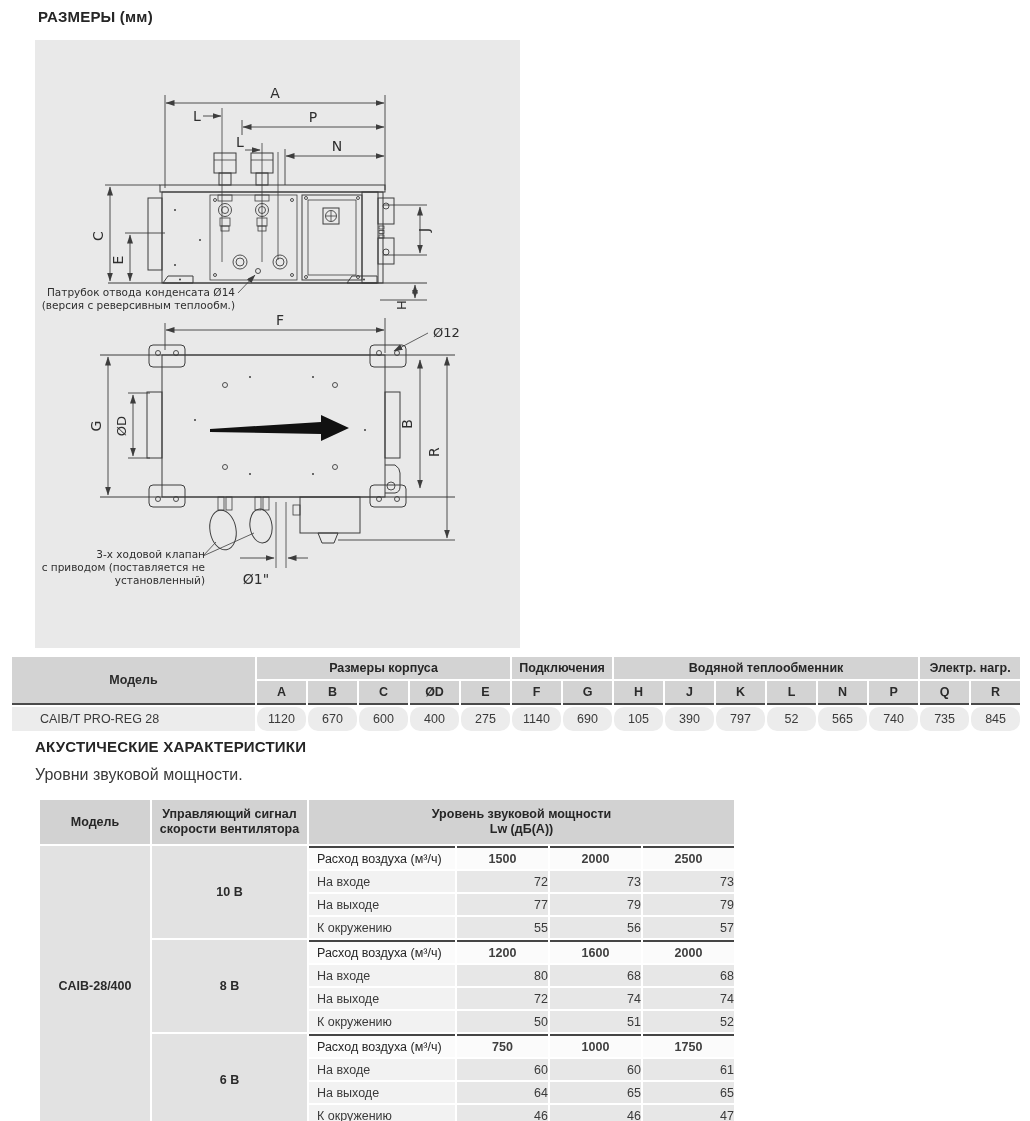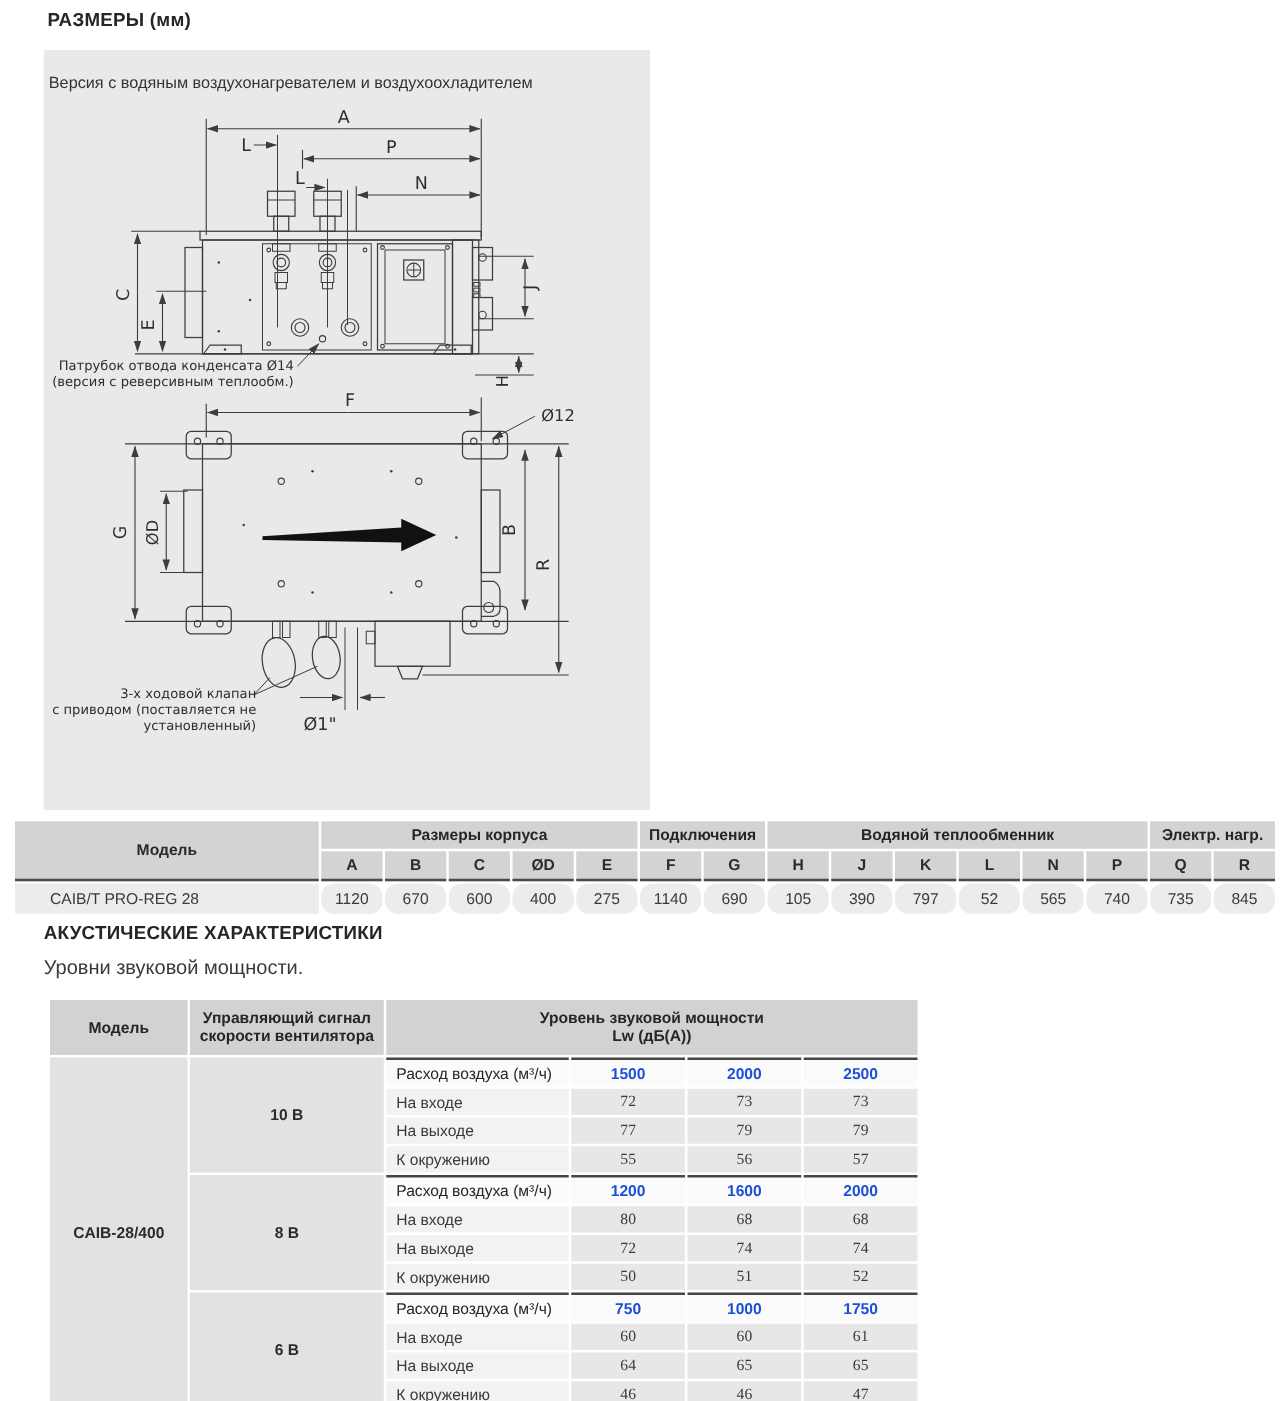"Версия с водяным воздухонагревателем и" div.subtitle { html: <div>Версия с водяным воздухонагревателем и воздухоохладителем</div> -> none }
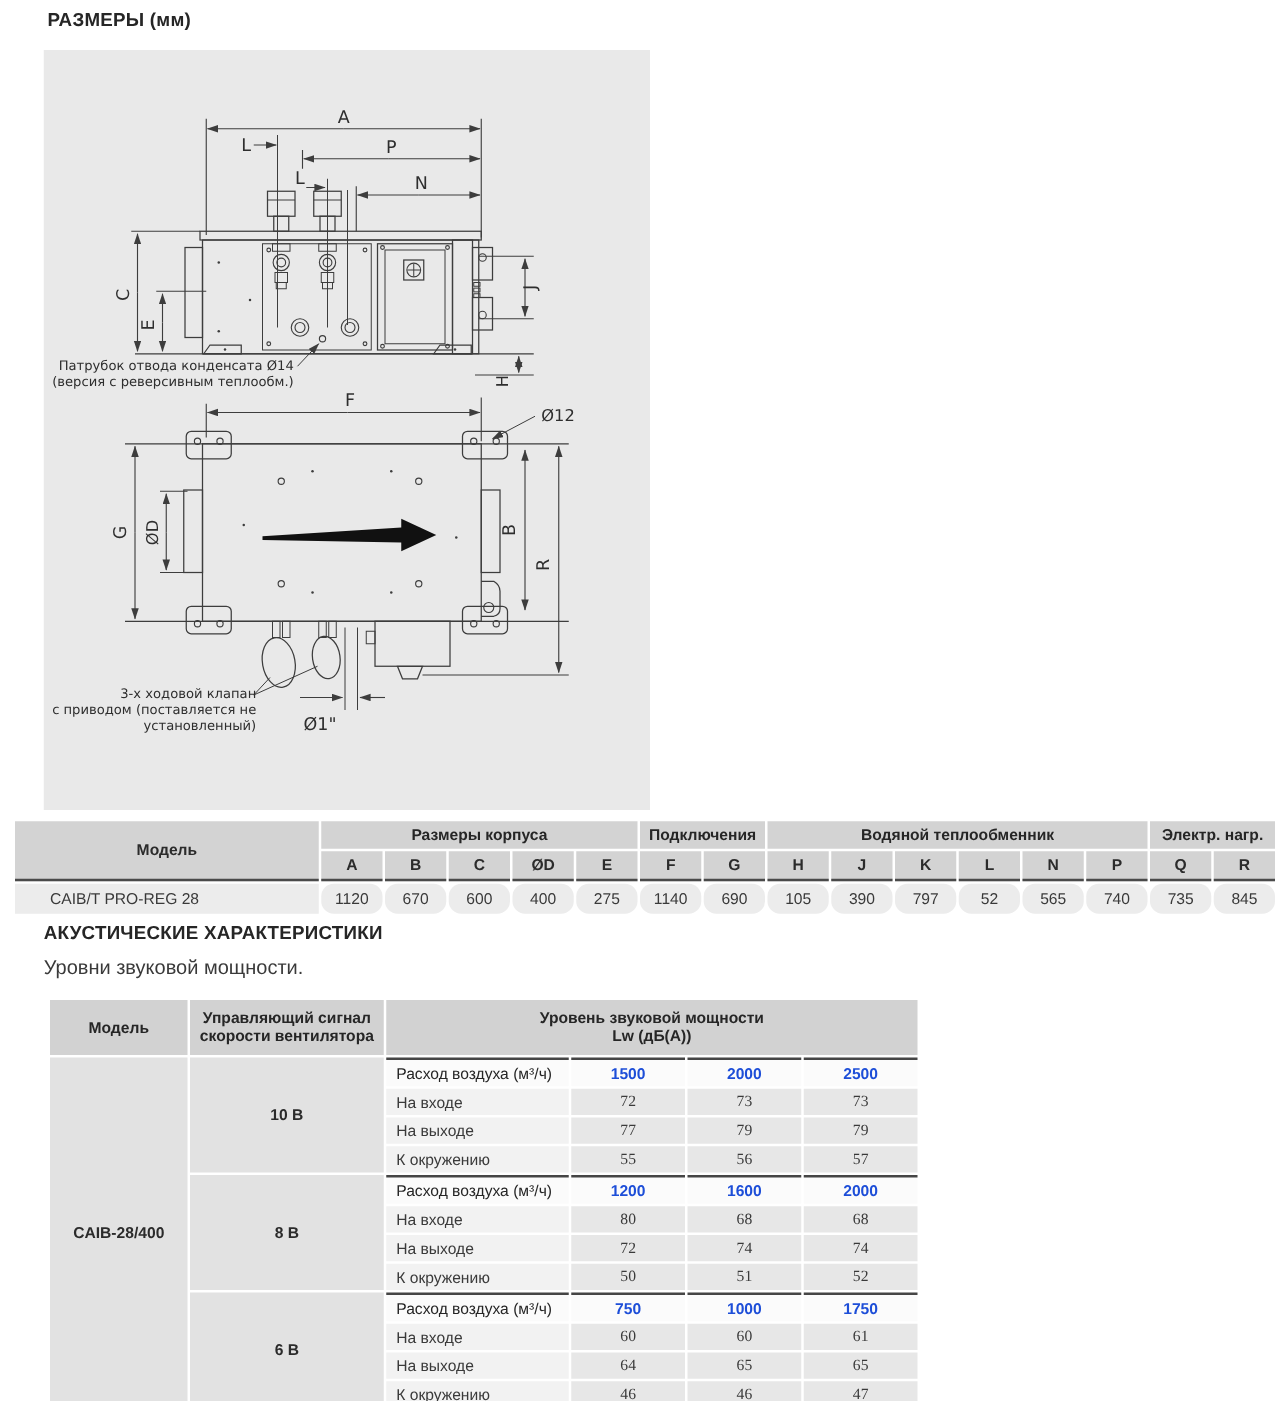"1500" #acoustic .fv { color: #1d4ed8 -> #404040 }
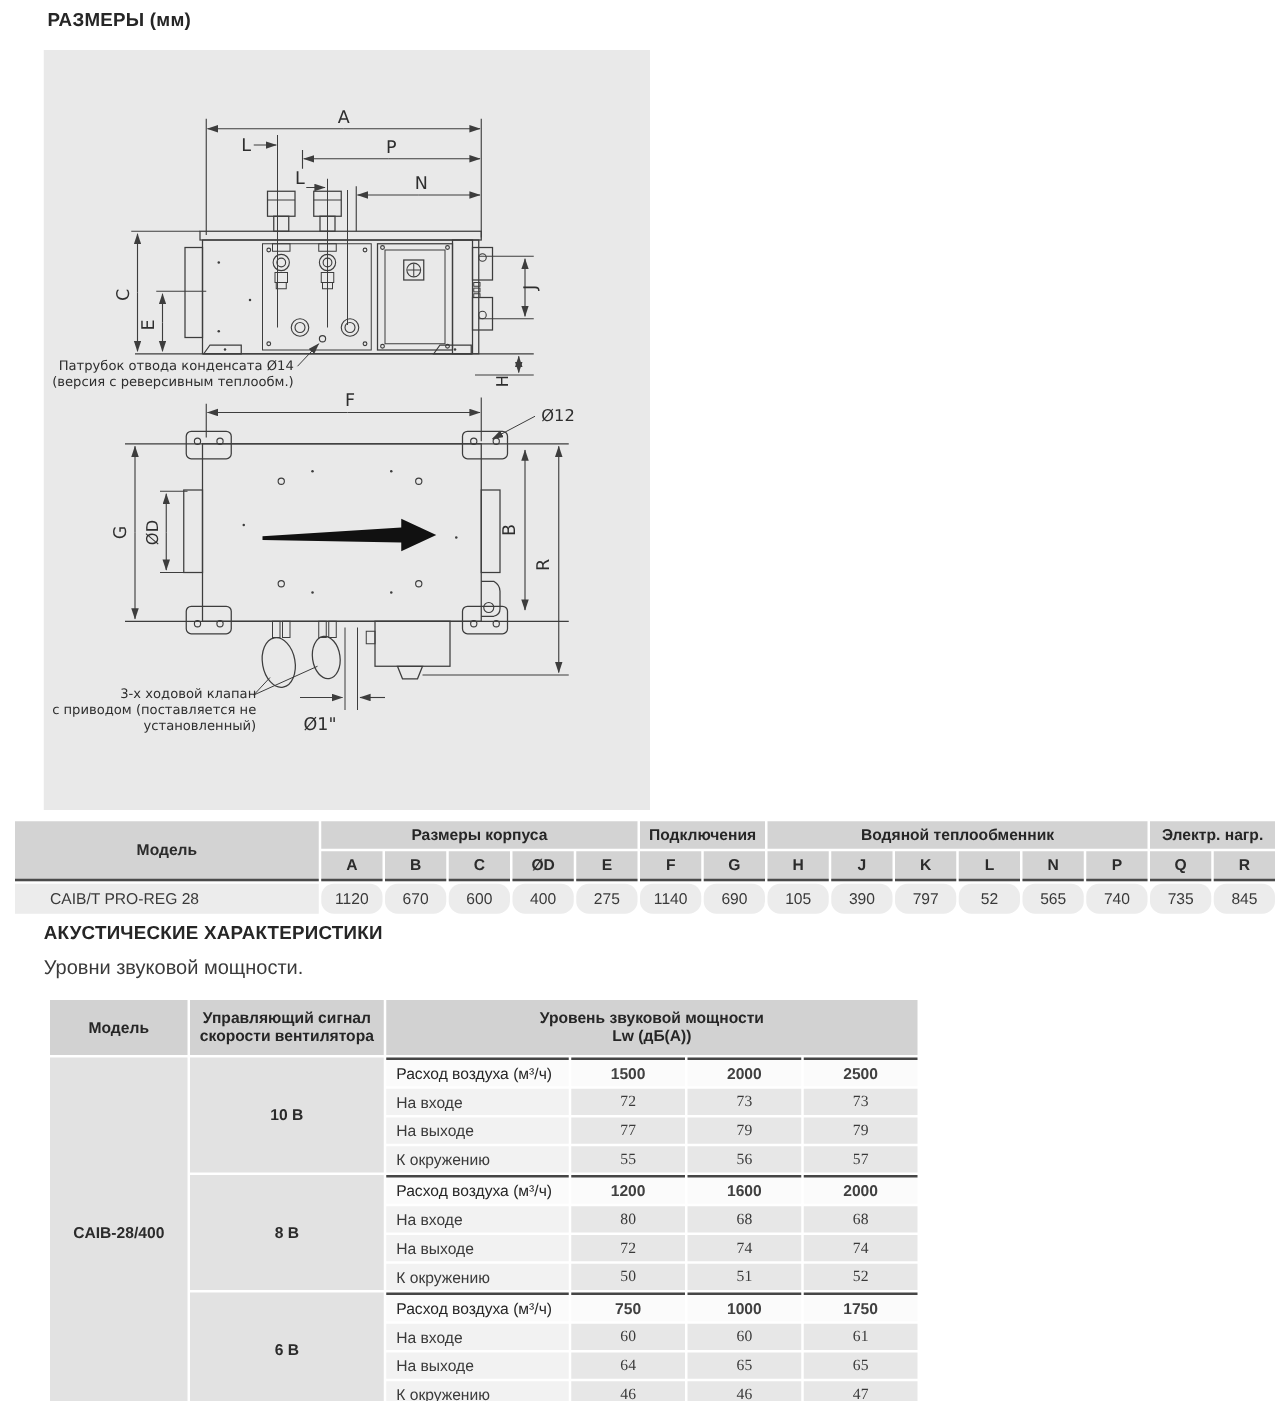"72" #acoustic .rv { font-family: Liberation Serif, serif -> none; text-align: center -> right }
